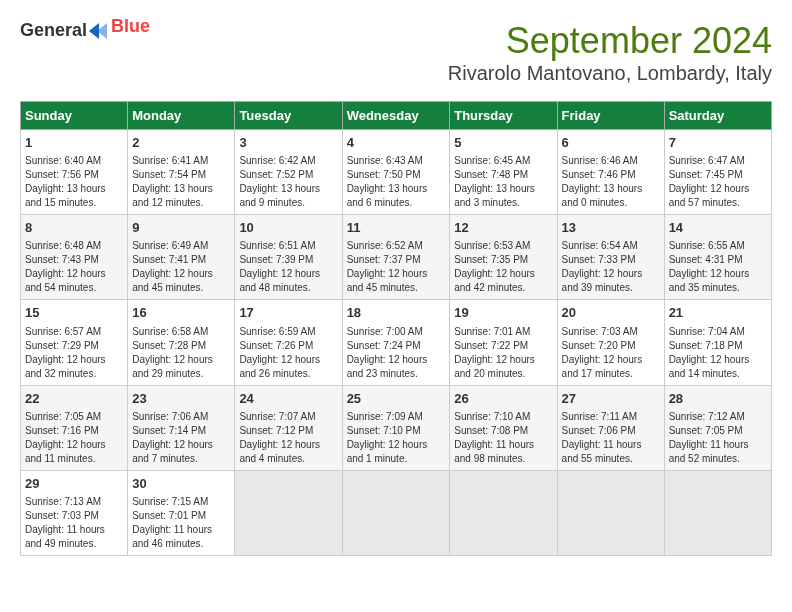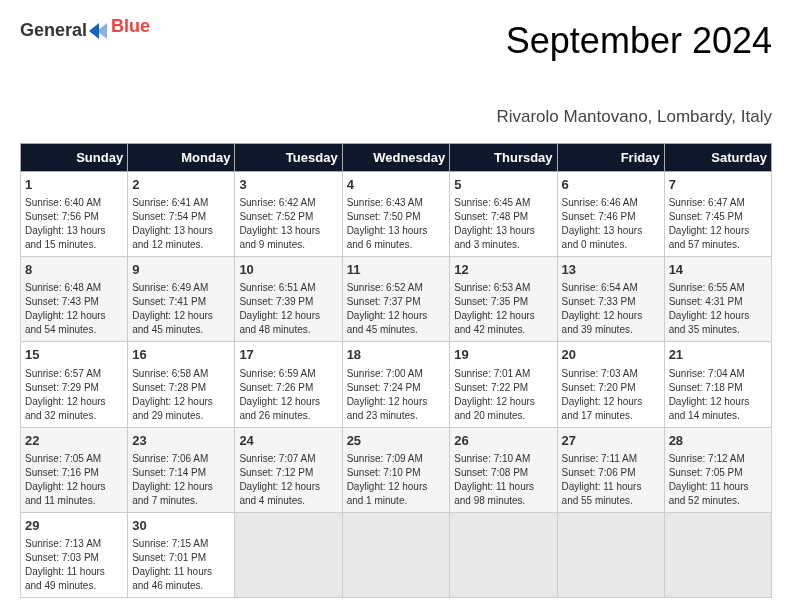"September 2024" .month-title { color: #000000 -> #4d7c0f }
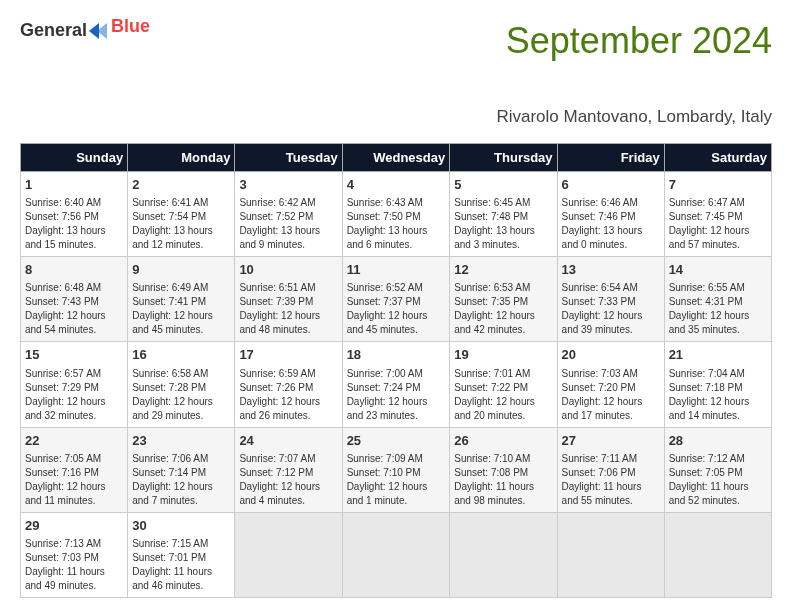"Rivarolo Mantovano, Lombardy, Italy" .location-title { font-size: 17px -> 20px; margin-top: 45px -> none }
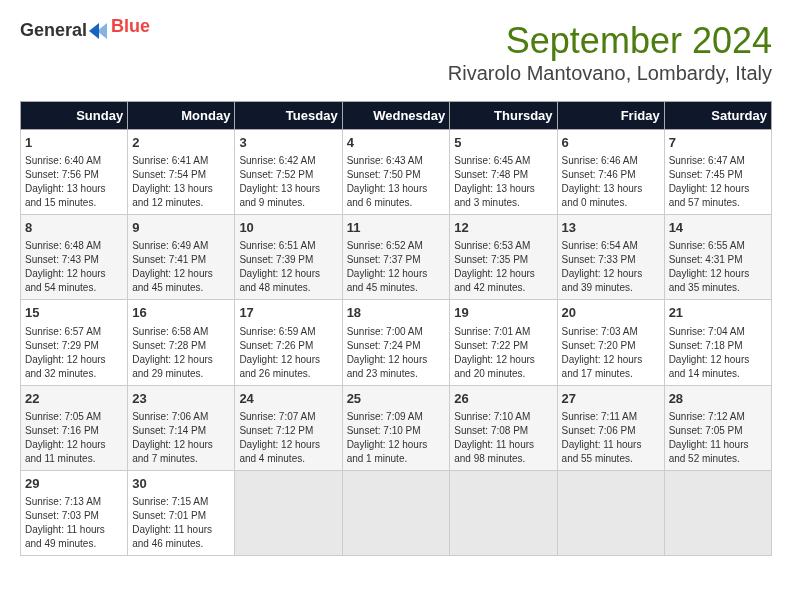"Sunday" thead tr th { background-color: #0f172a -> #15803d; text-align: right -> left }
